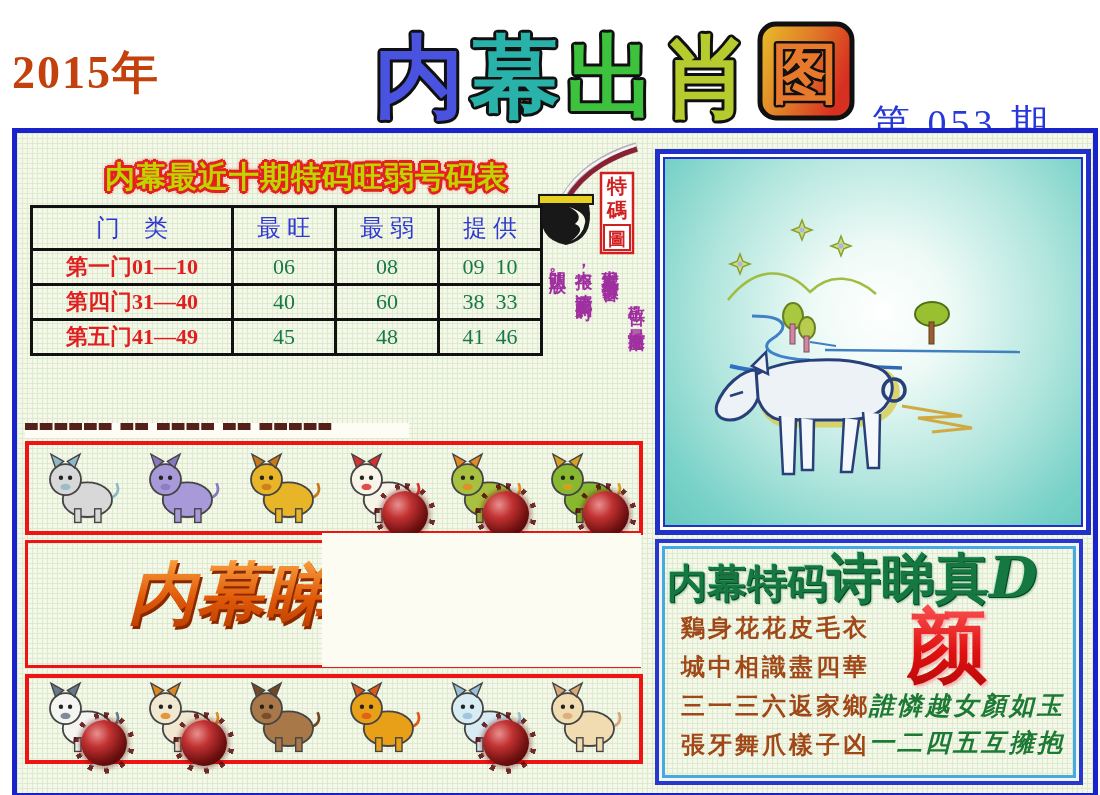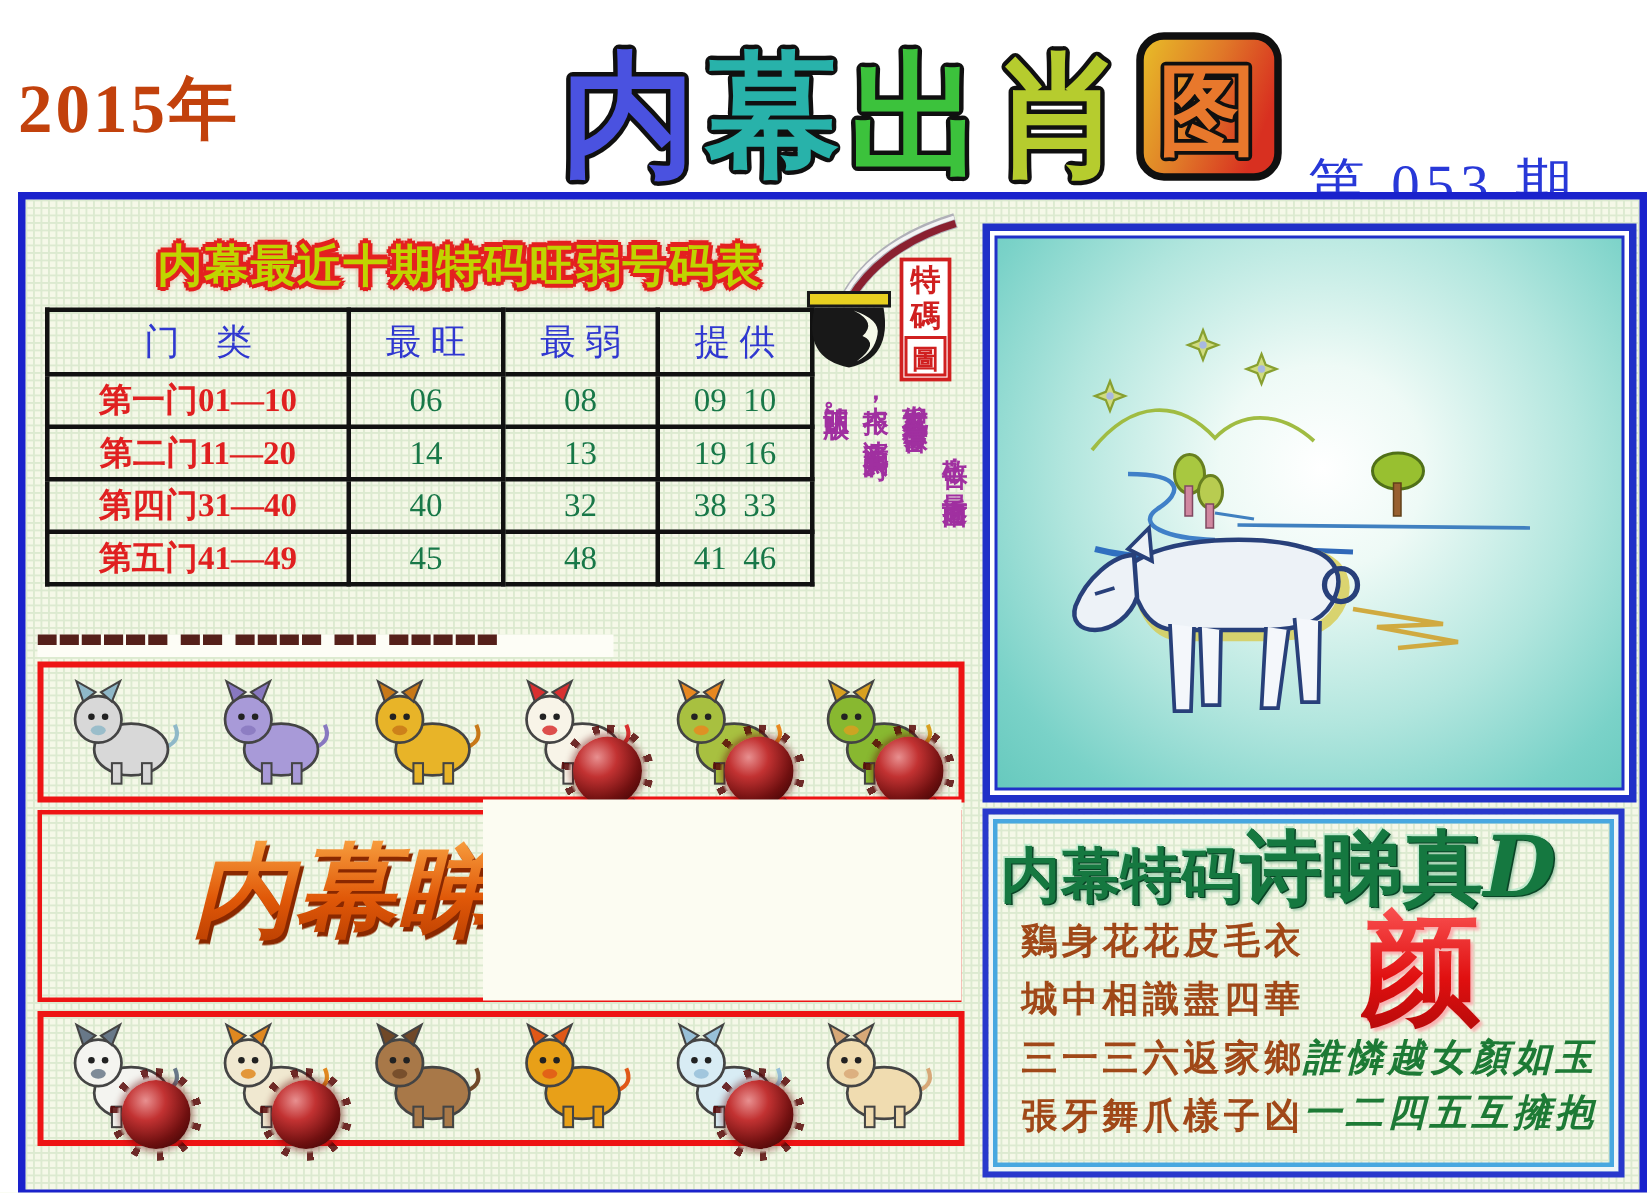"第二门11—20" tr { html: <tr> <td>第二门11—20</td> <td>14</td> <td>13</td> <td>19 16</td> </tr> -> none }
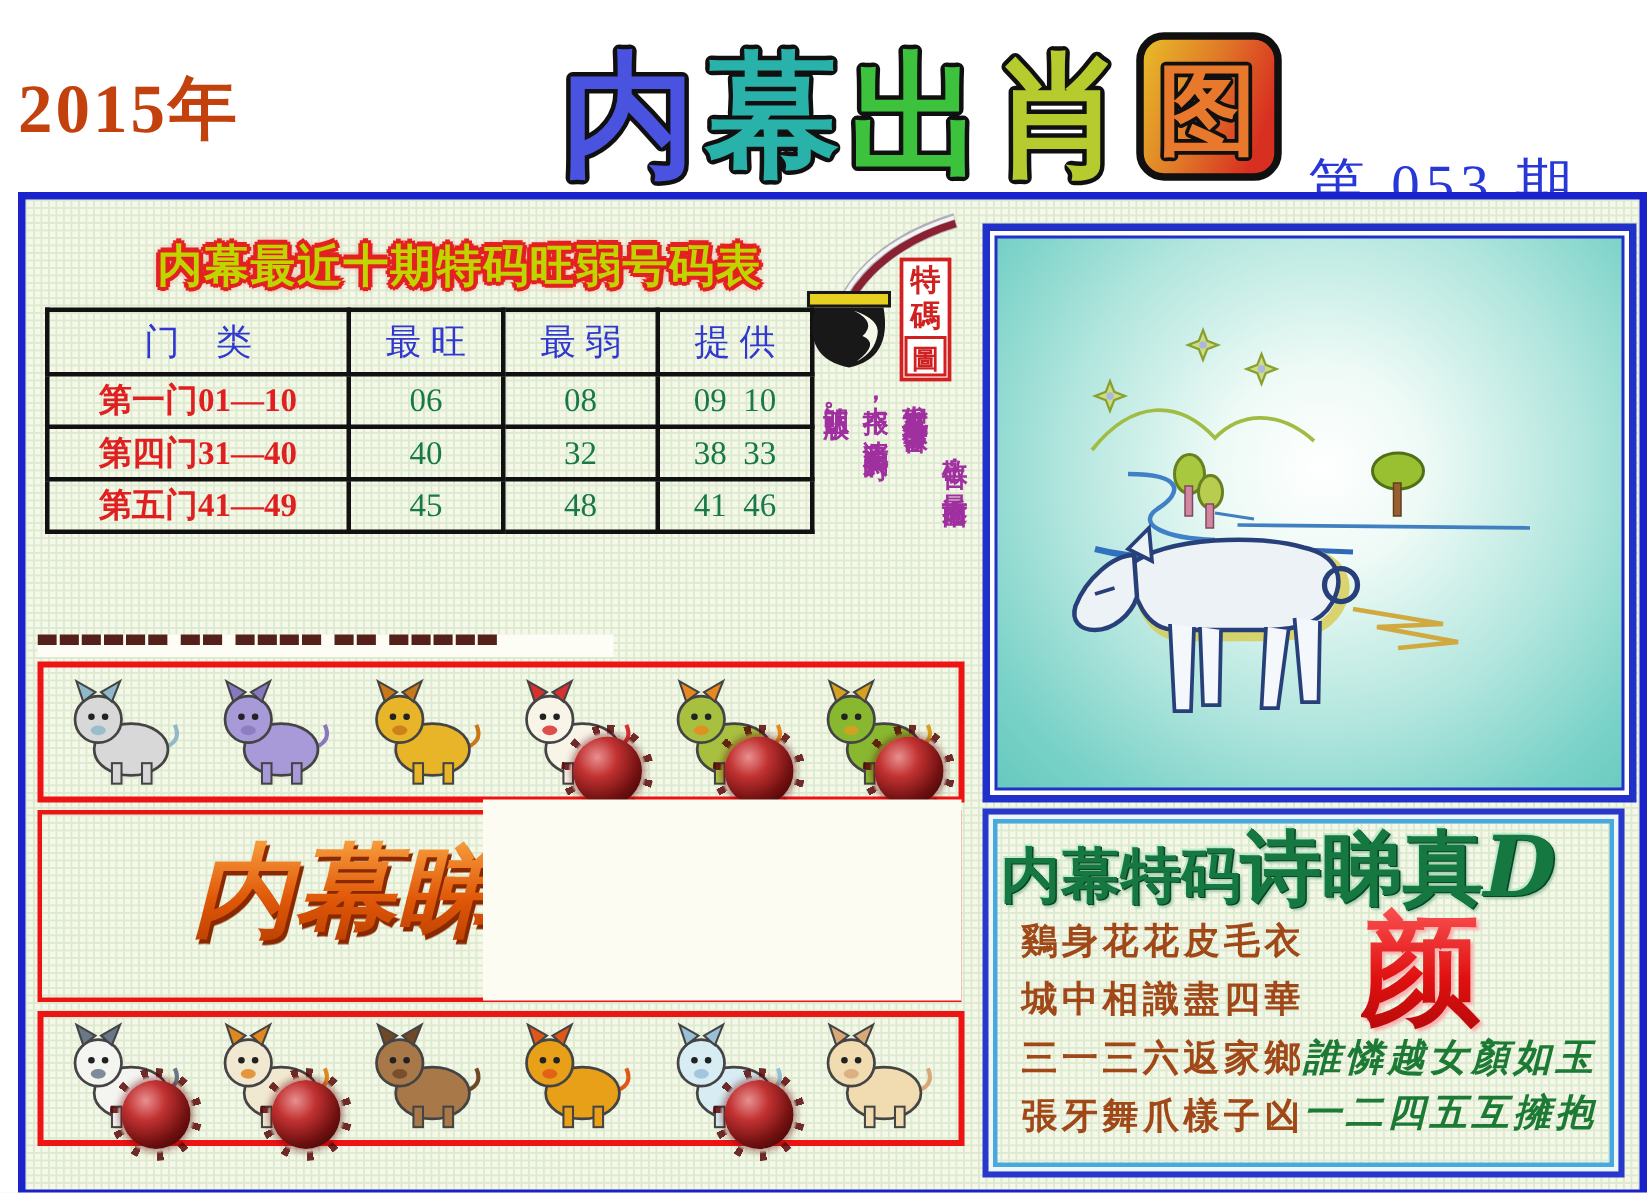"32" td { text: 32 -> 60 }
